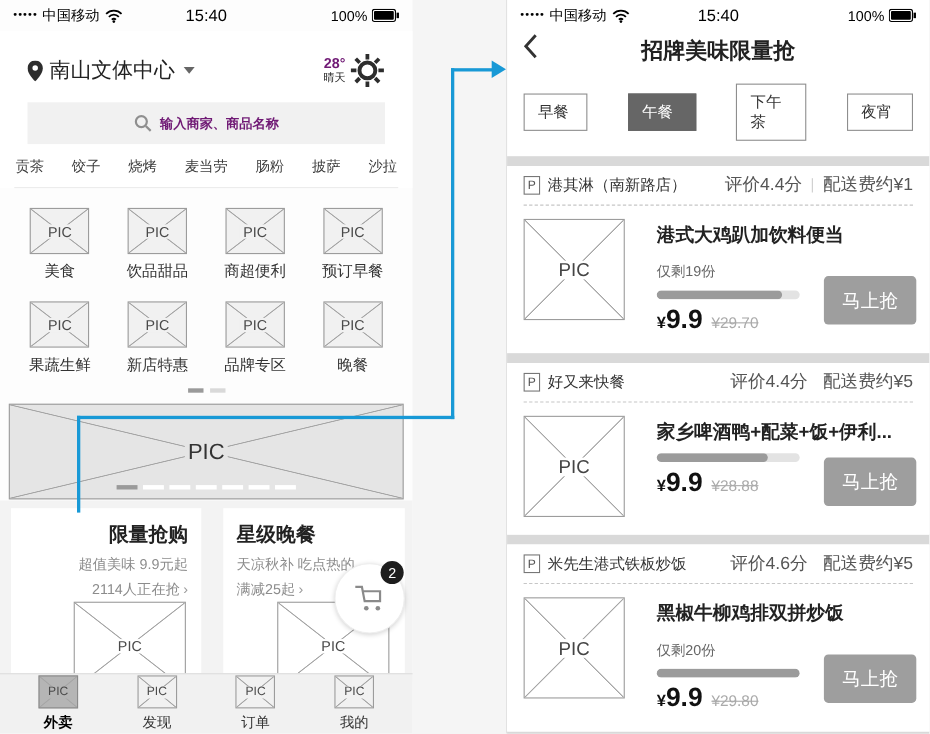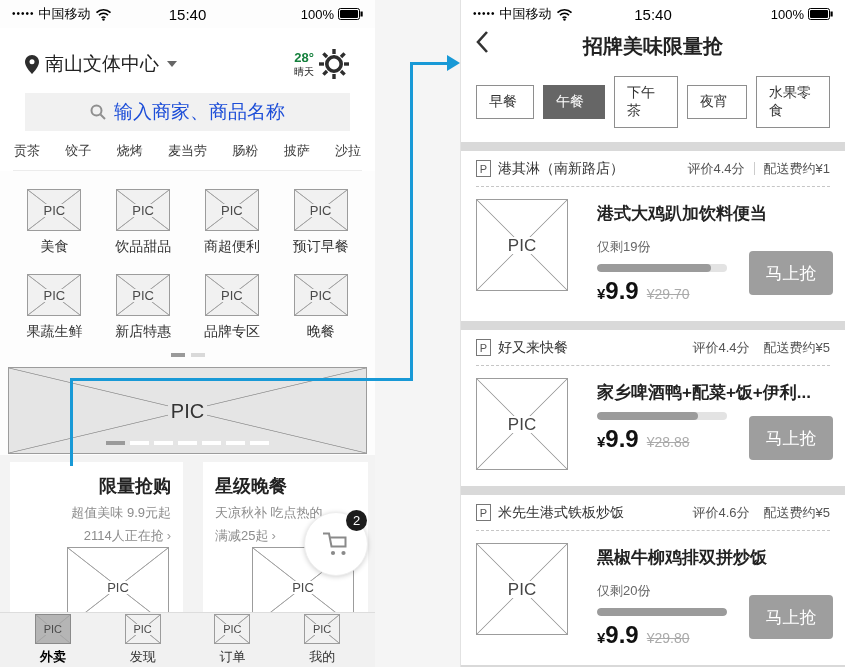"28°" .w-temp { color: #15803d -> #701a75 }
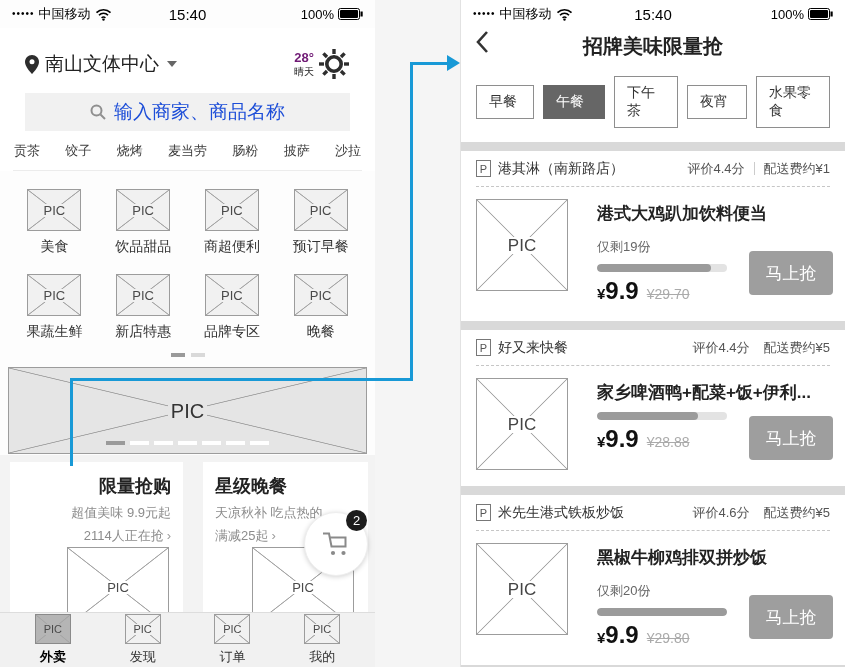"水果零食" div.chip { html: <div>水果零食</div> -> none }
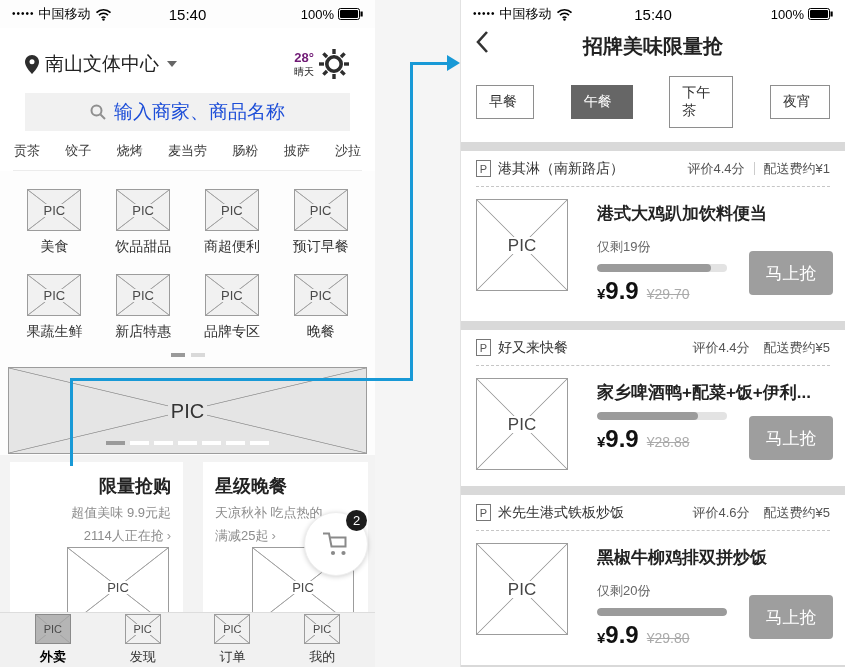"输入商家、商品名称" .searchbar .ph { color: #1d4ed8 -> #701a75; font-size: 19px -> 12px; font-weight: none -> bold }
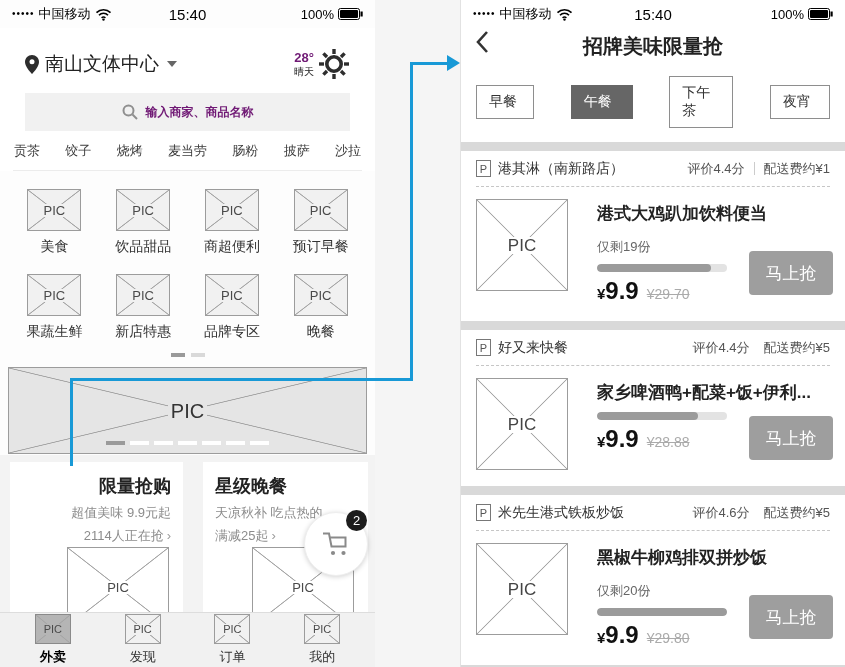"评价4.4分" .shop-meta { font-size: 13px -> 16px }
